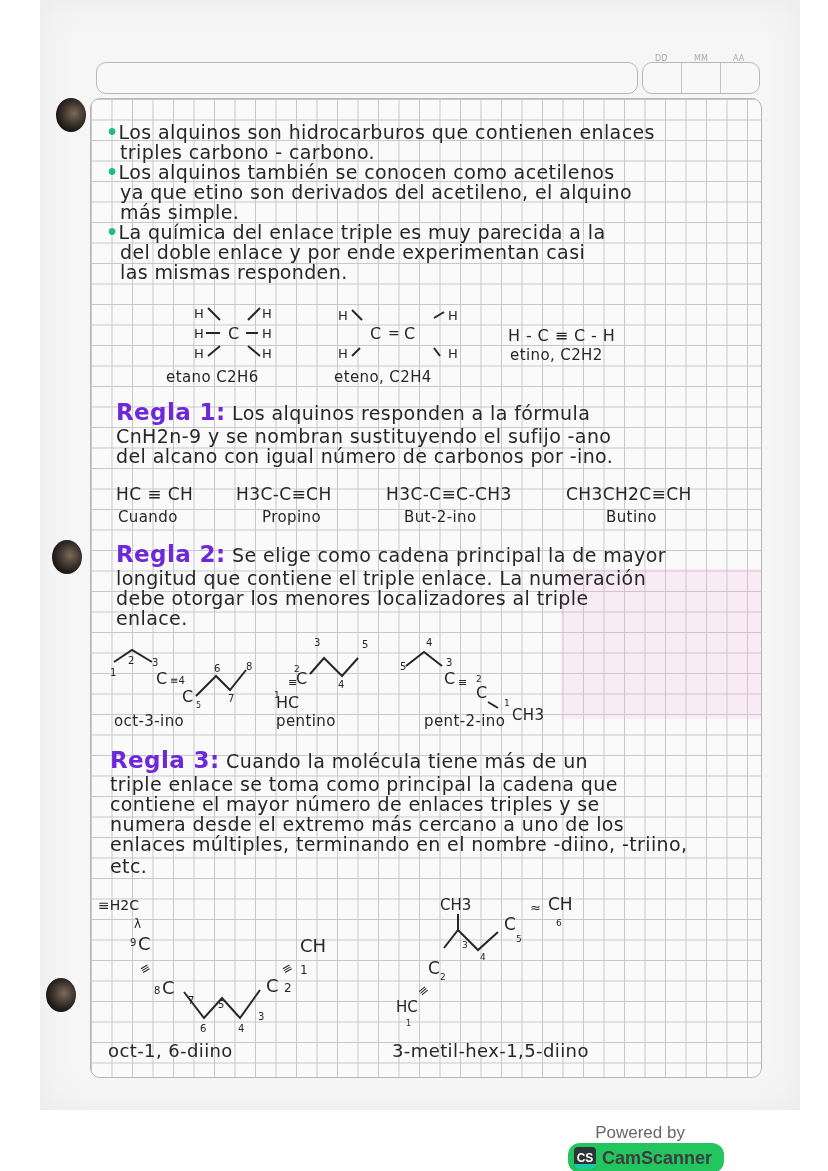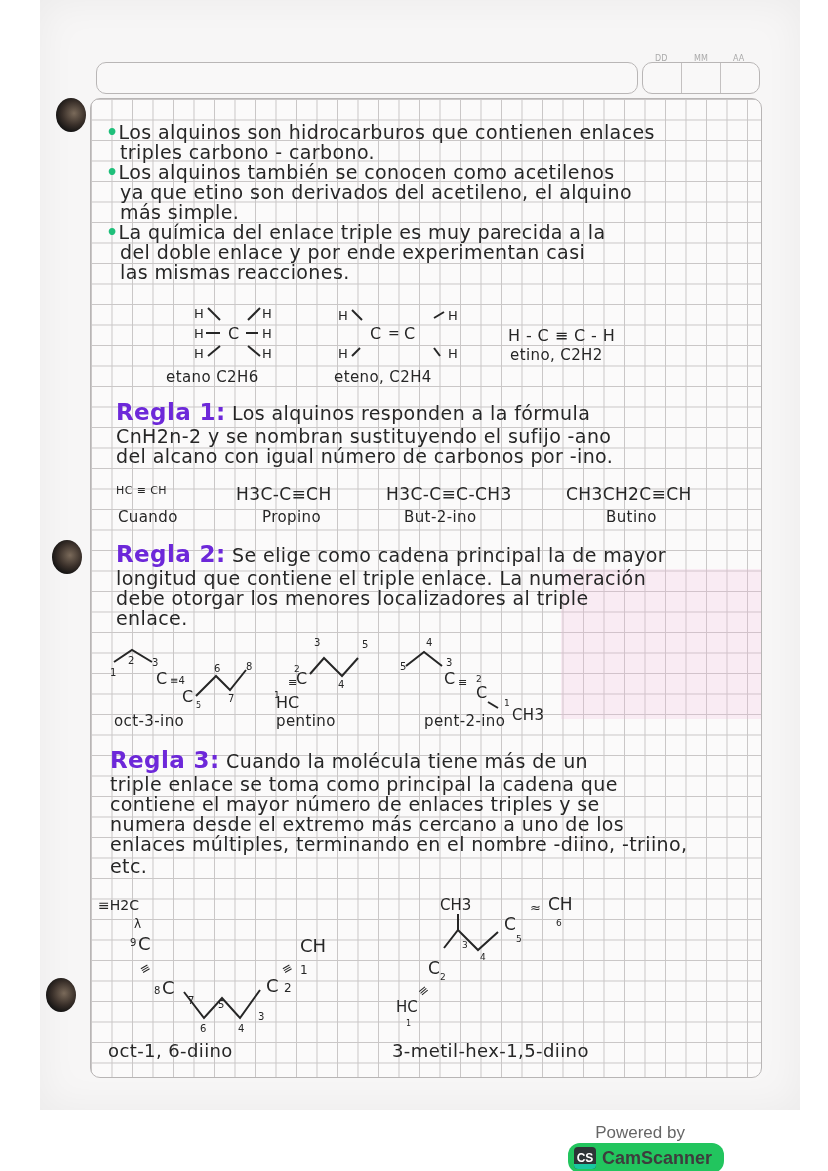"las mismas reacciones." span { text: reacciones -> responden }
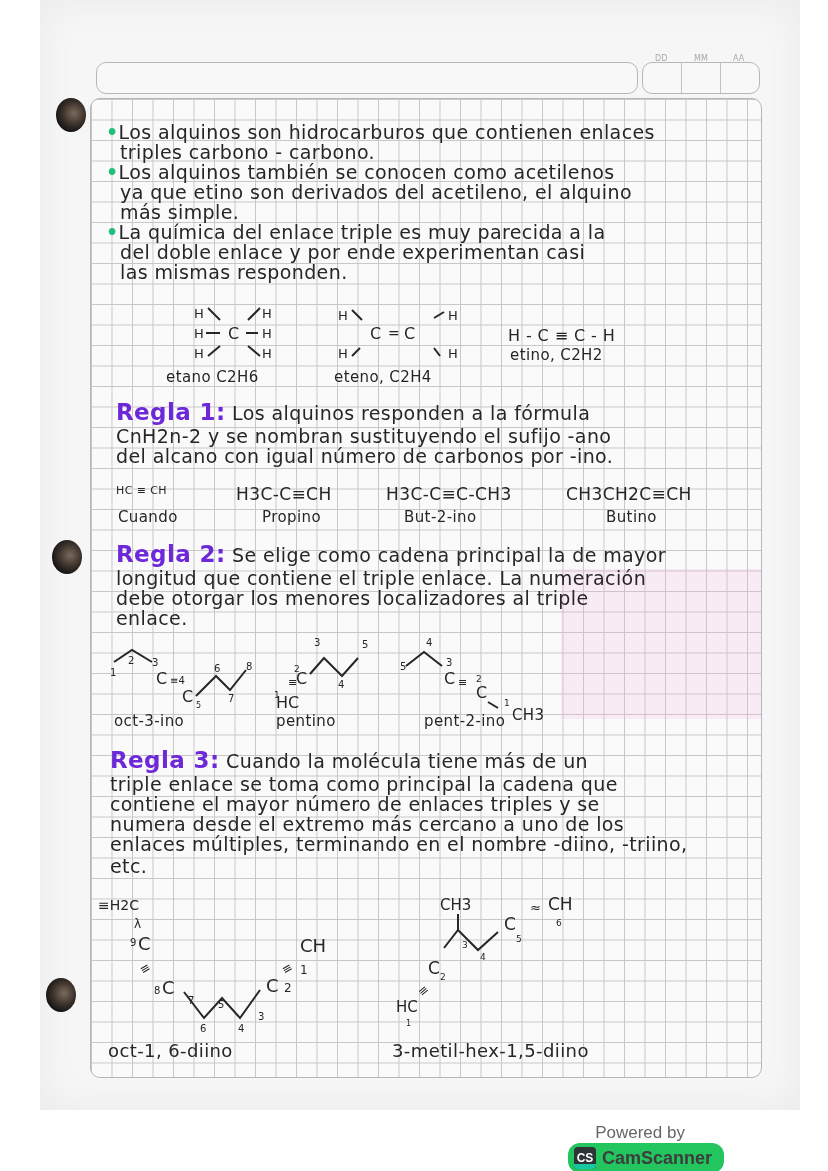"CnH2n-2 y se nombran sustituyendo" div.hw { text: CnH2n-2 -> CnH2n-9 }
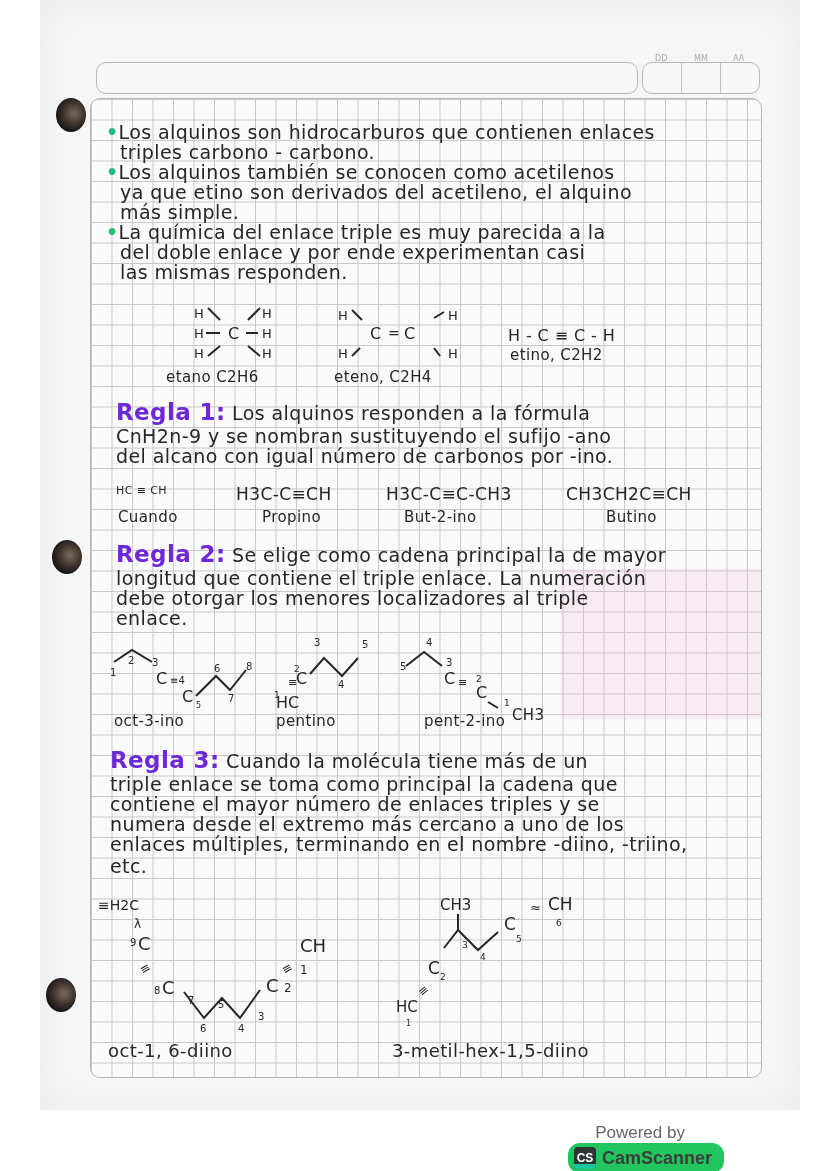"HC ≡ CH" div.hw { font-size: 11px -> 17px }
